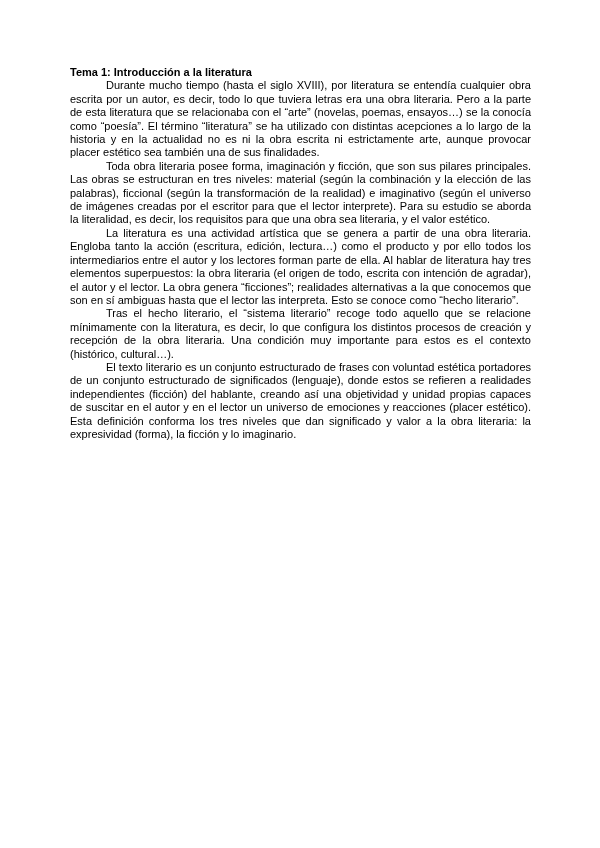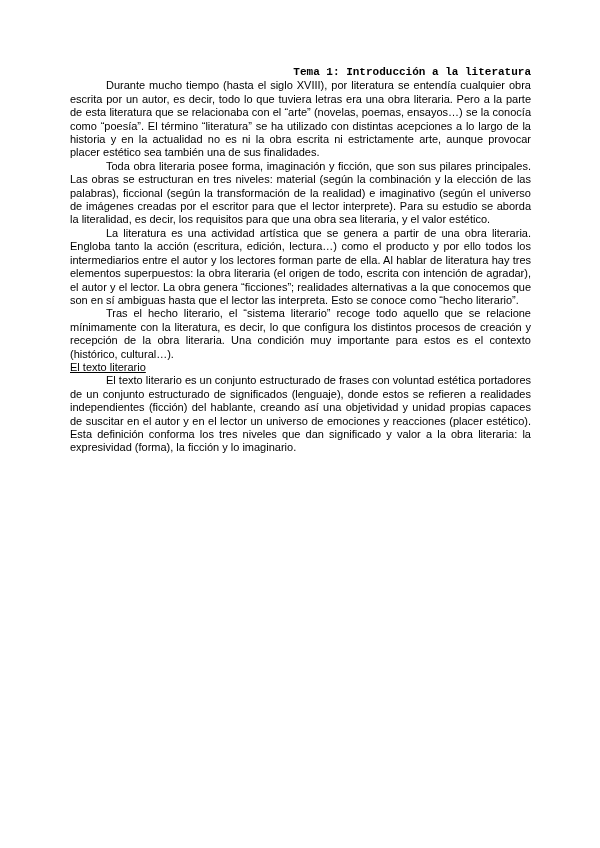"Tema 1: Introducción a la" .doc-title { font-family: Liberation Mono, monospace -> none; text-align: right -> left }
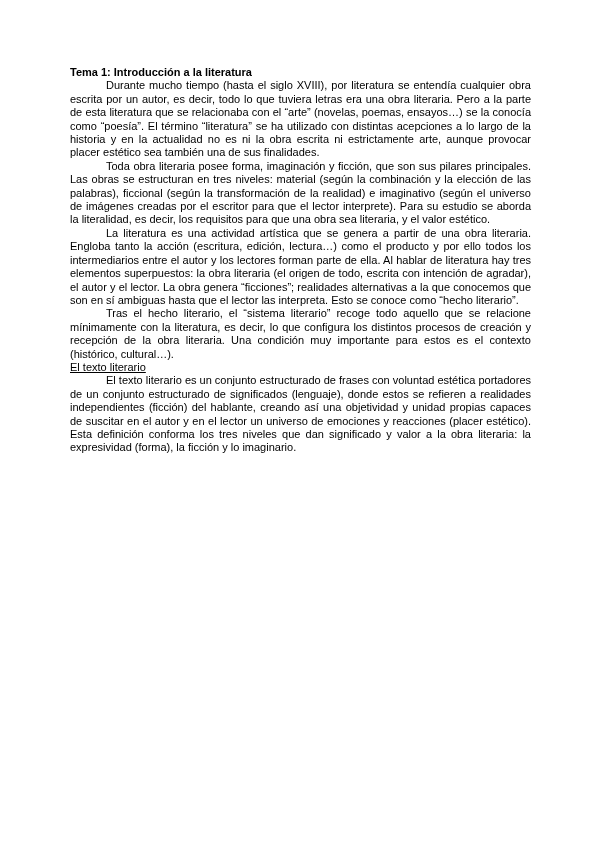"El texto literario" p.body { html: <p><span>El texto literario</span></p> -> none }
